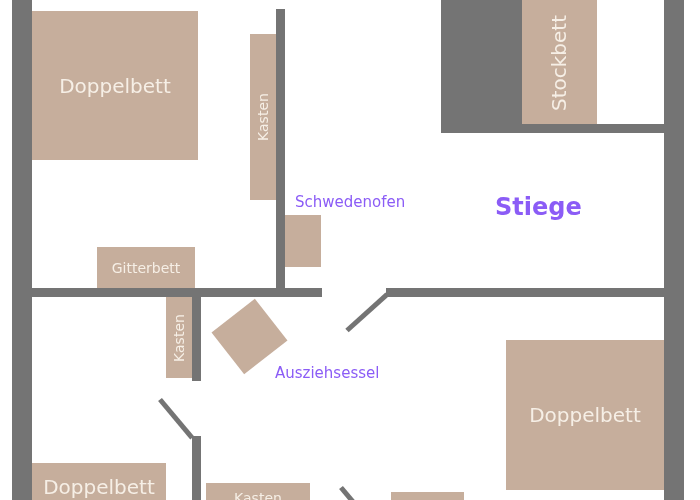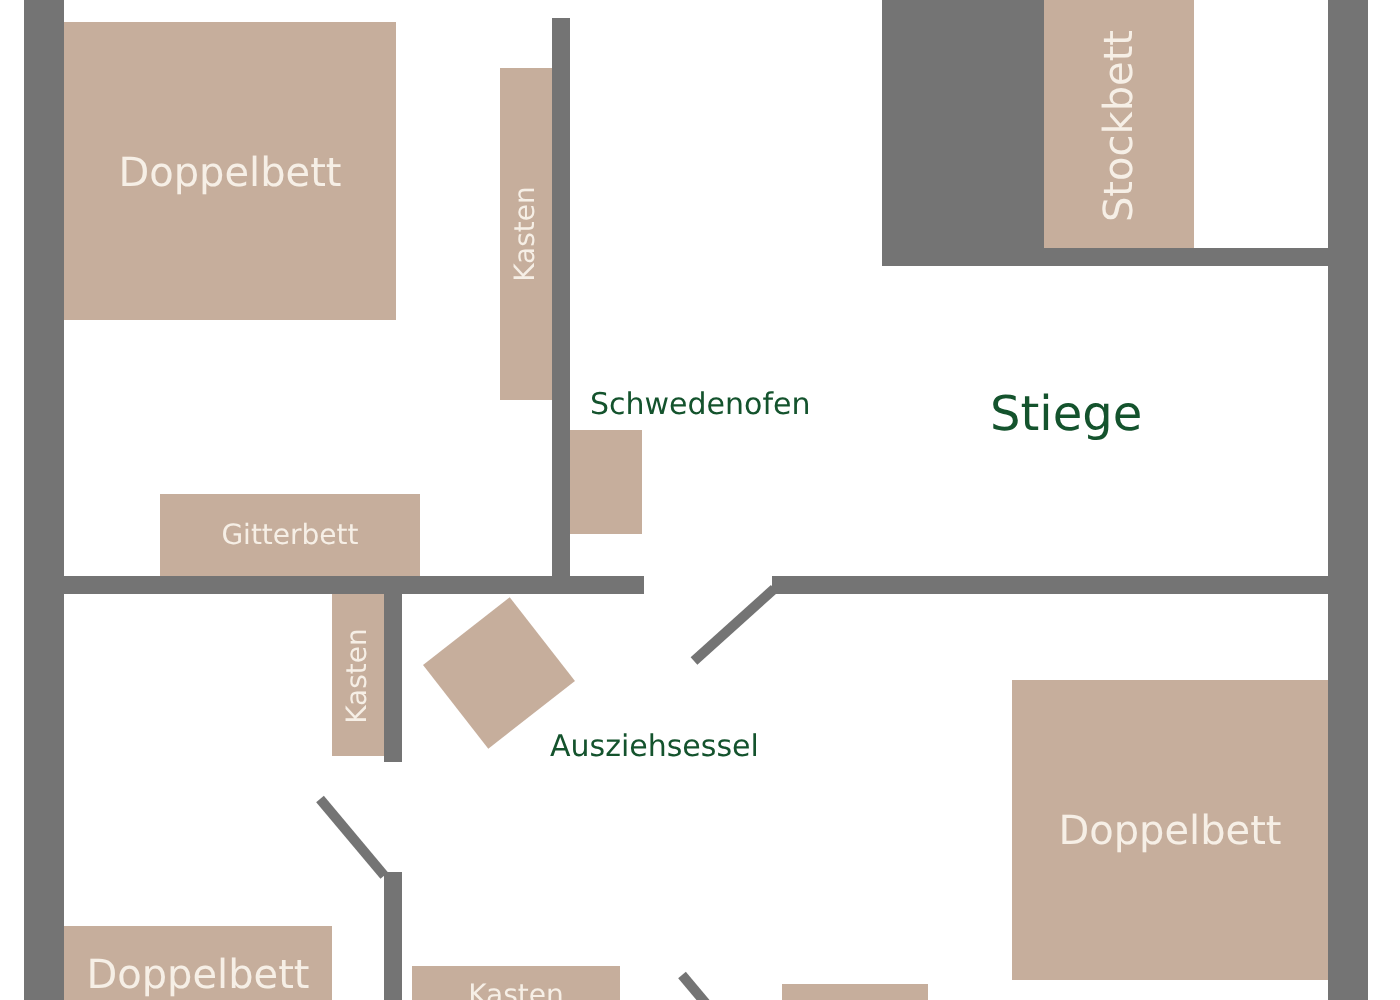"Schwedenofen" .label { color: #14532d -> #8b5cf6 }
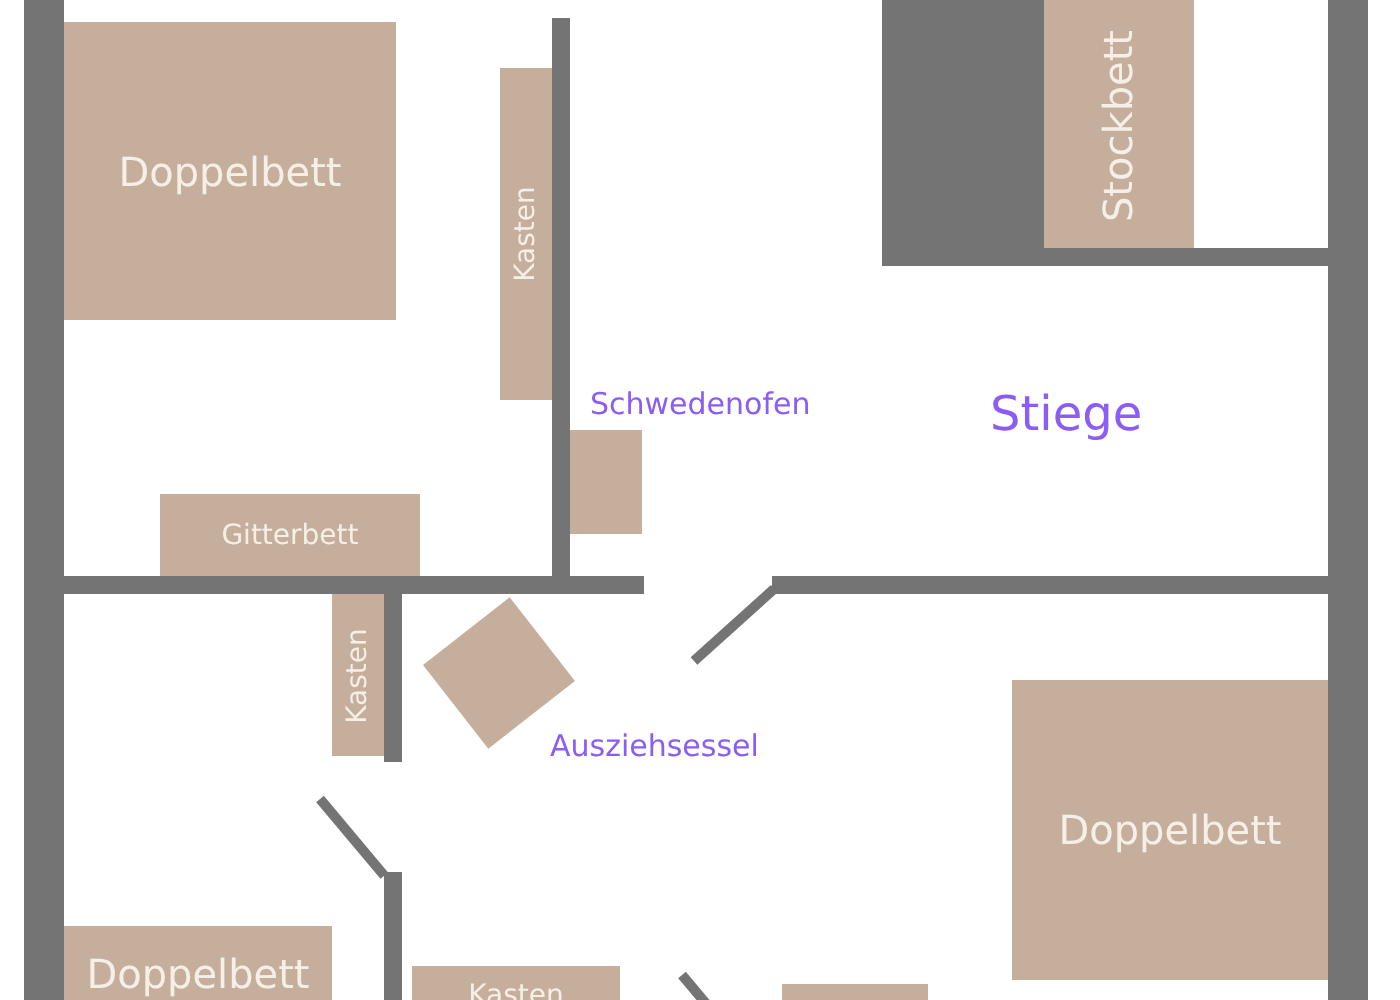"Stiege" div.label { font-weight: none -> bold }
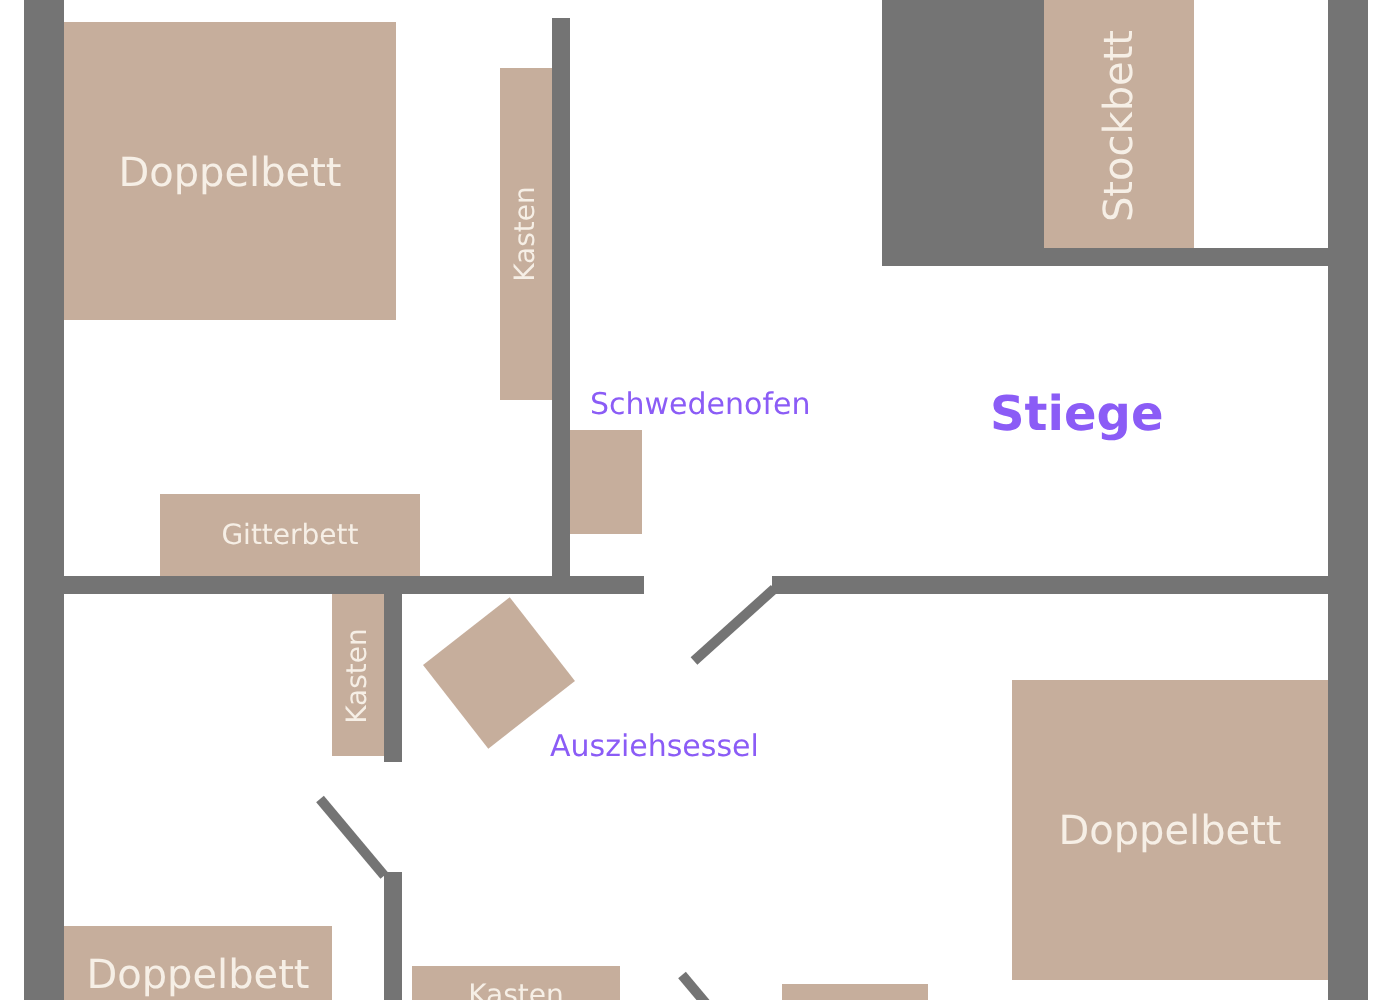"Gitterbett" div.furn { left: 80px -> 97px; width: 130px -> 98px }
